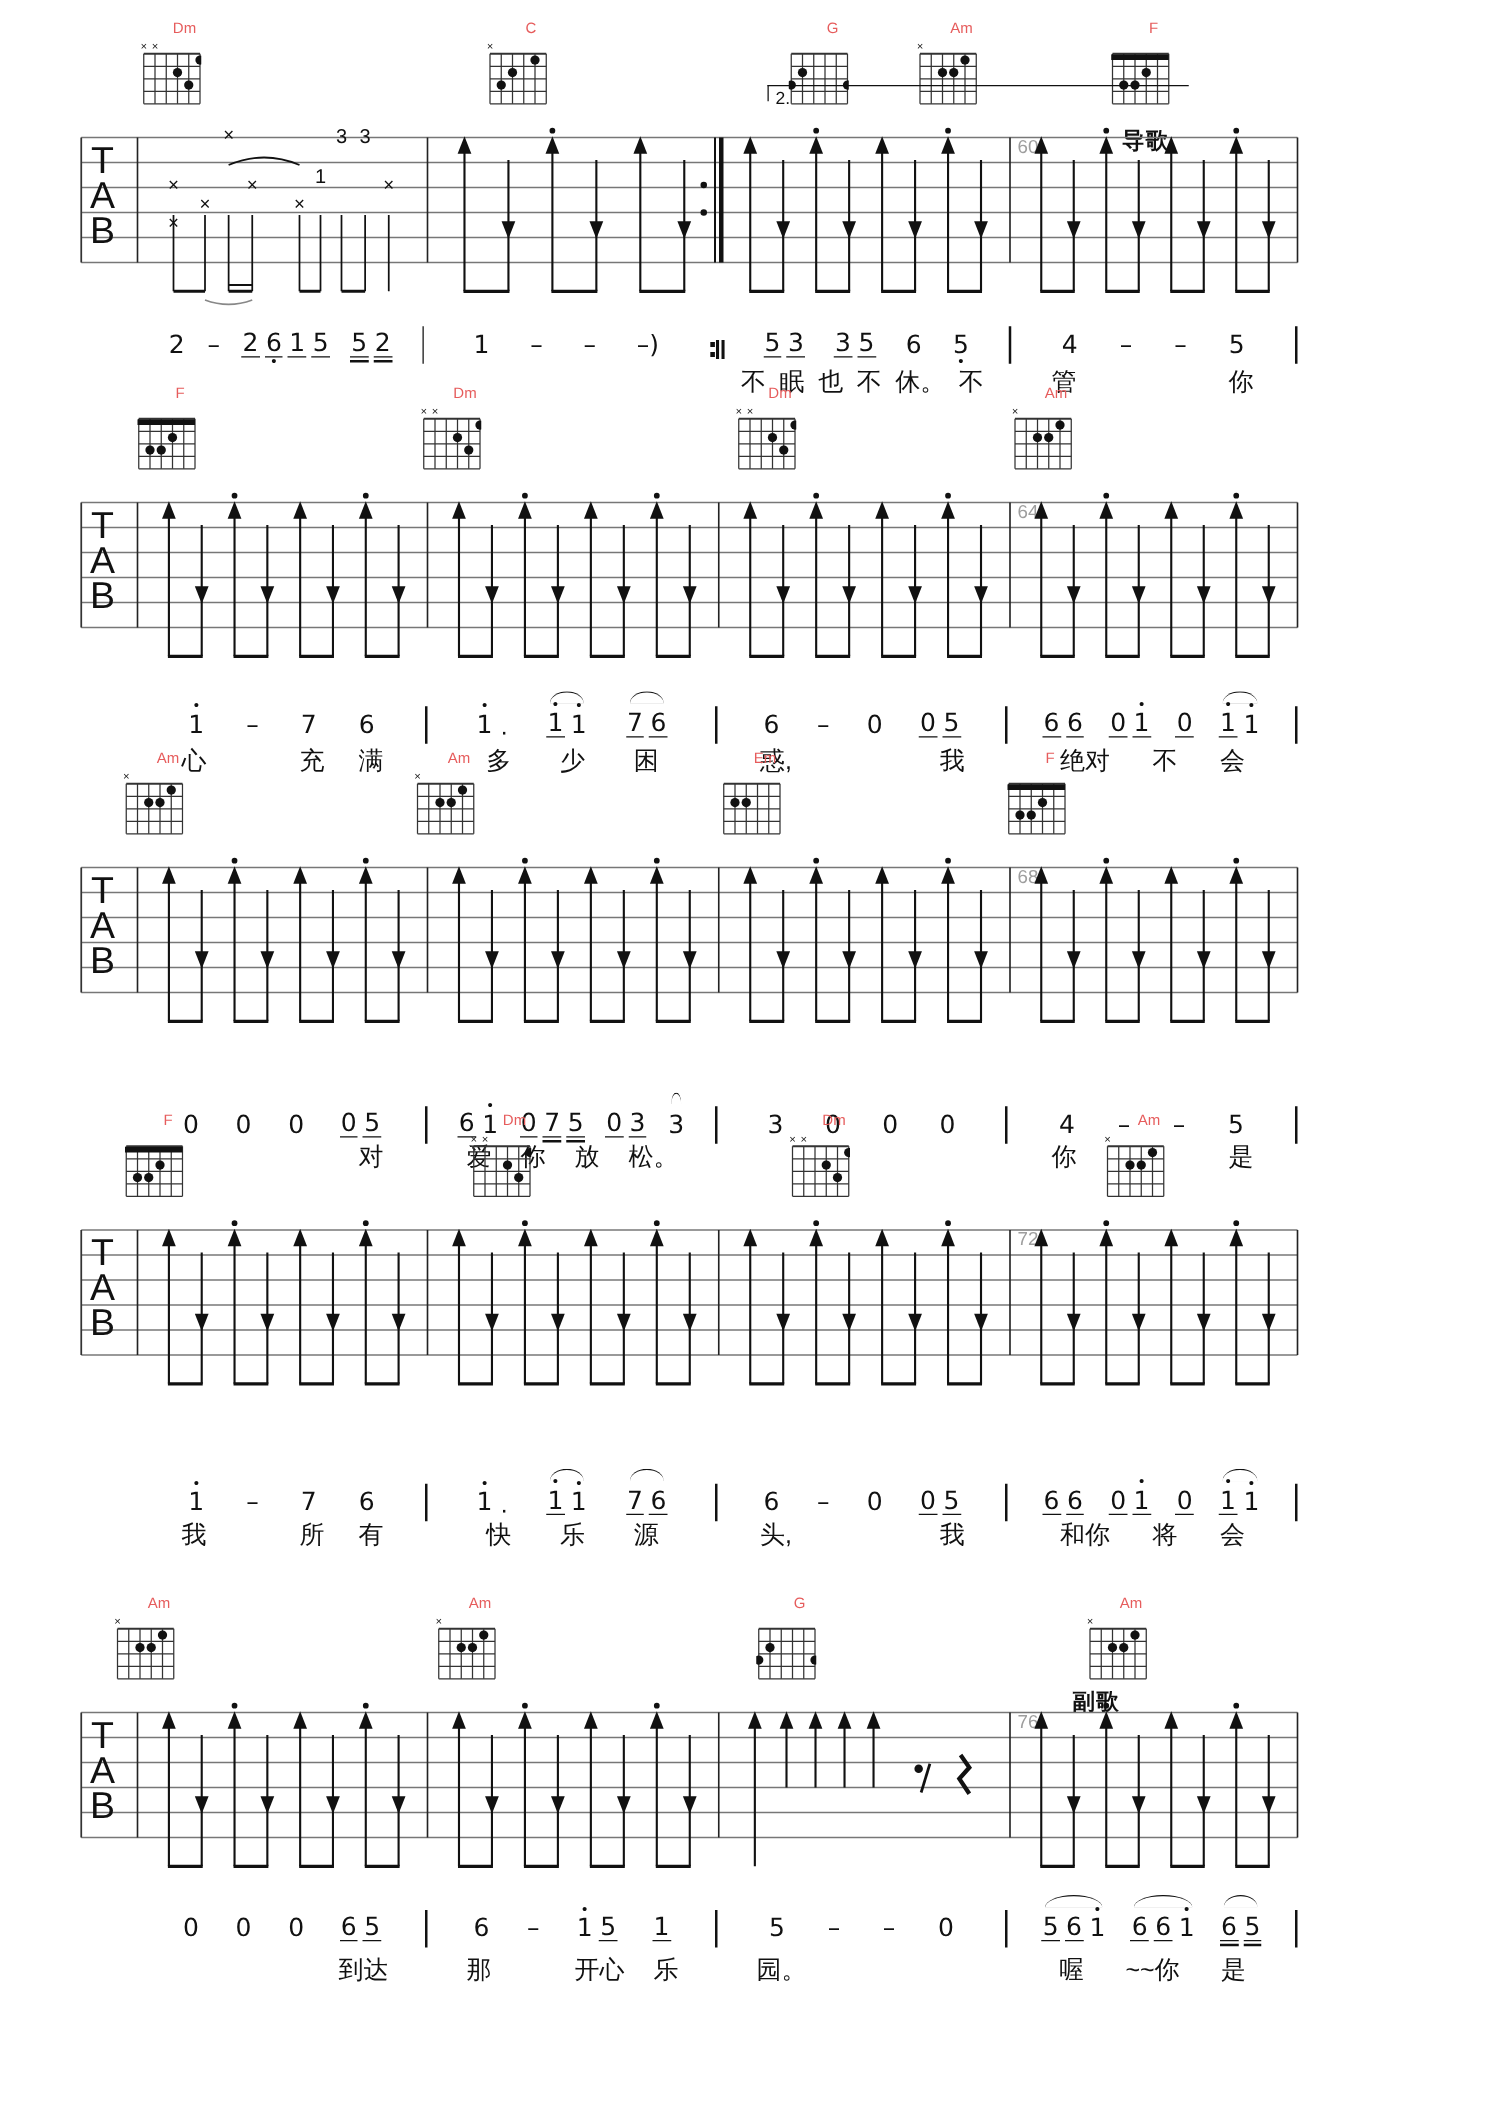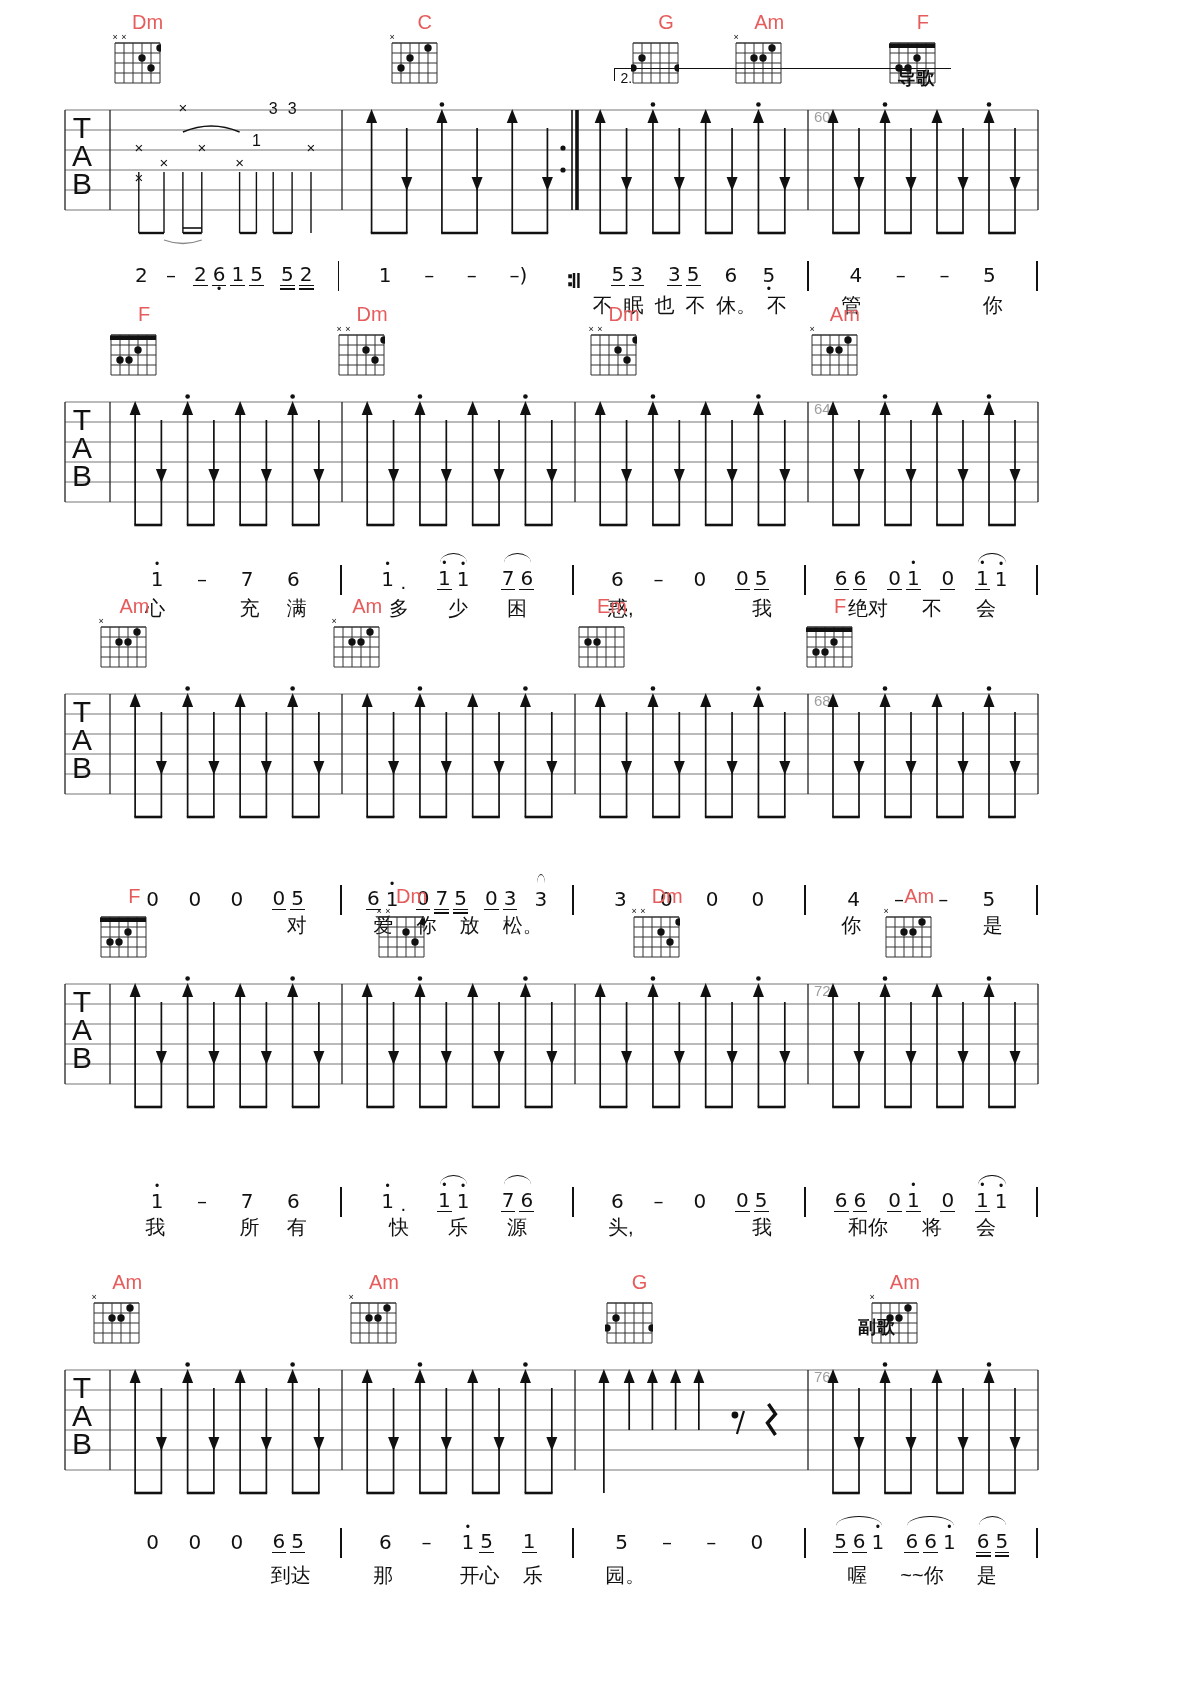"Dm" .chord .cname { font-size: 20px -> 12px }
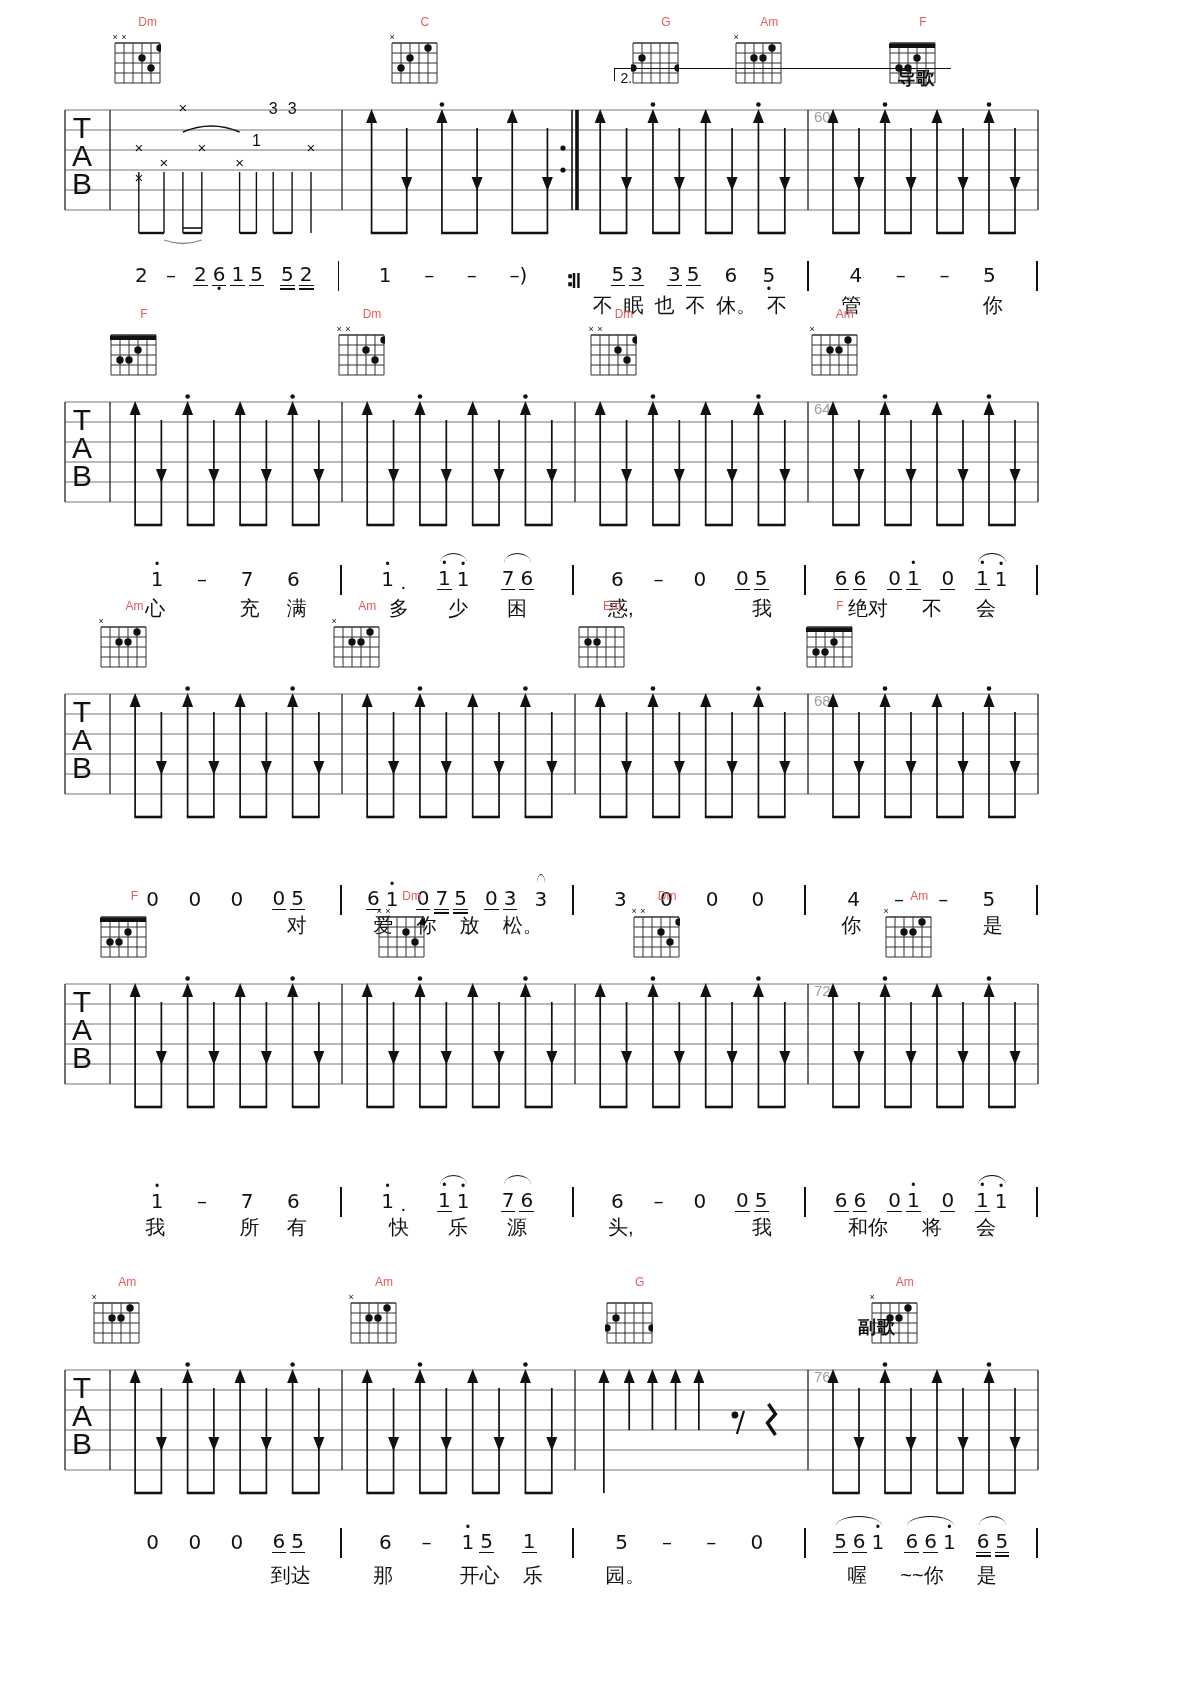"导歌" .seclabel { margin-top: none -> 34px }
